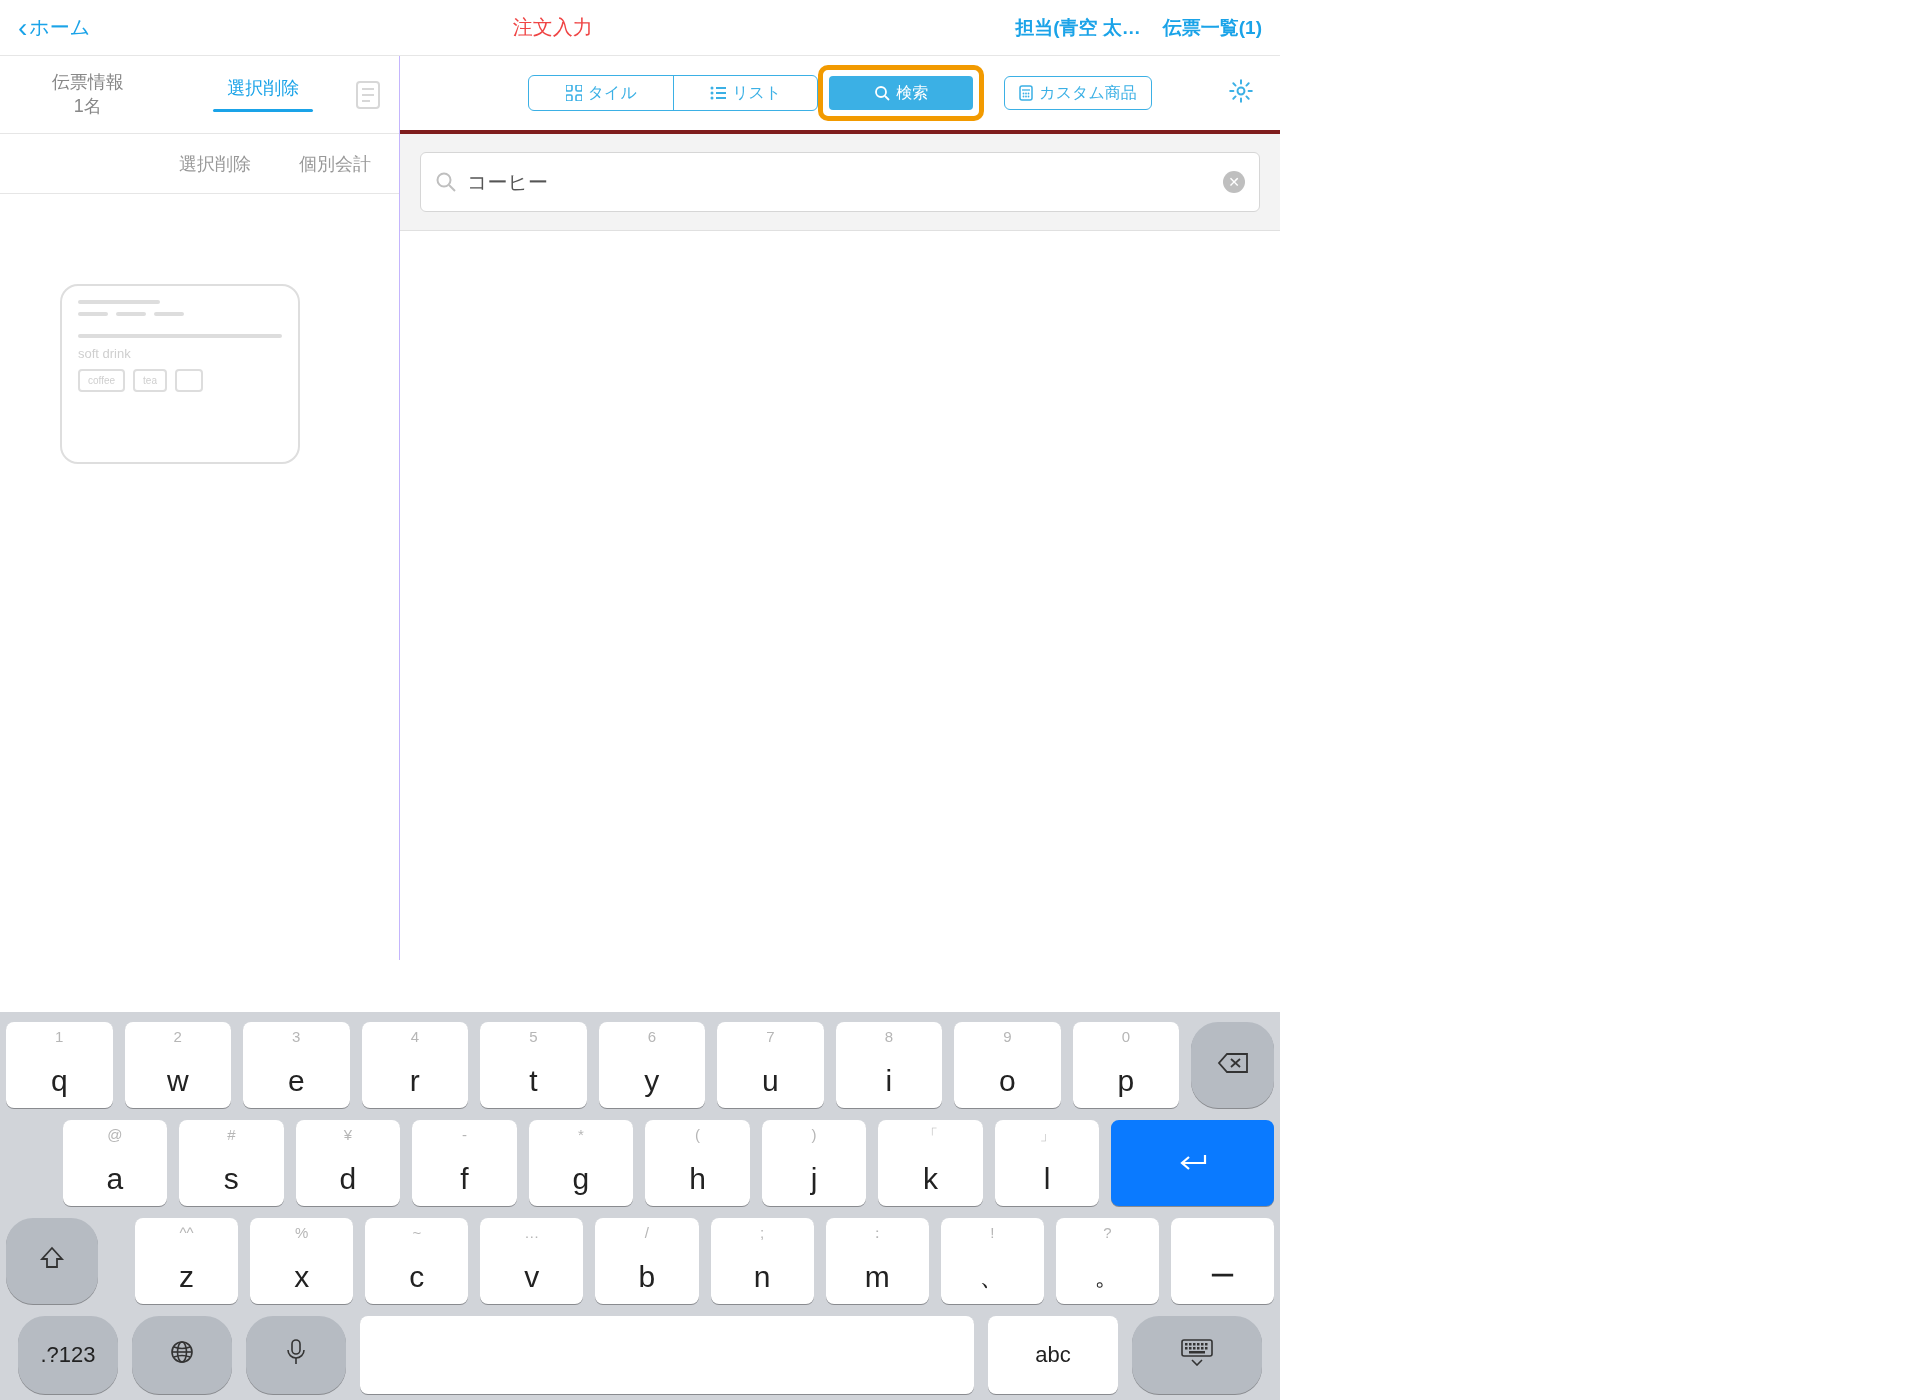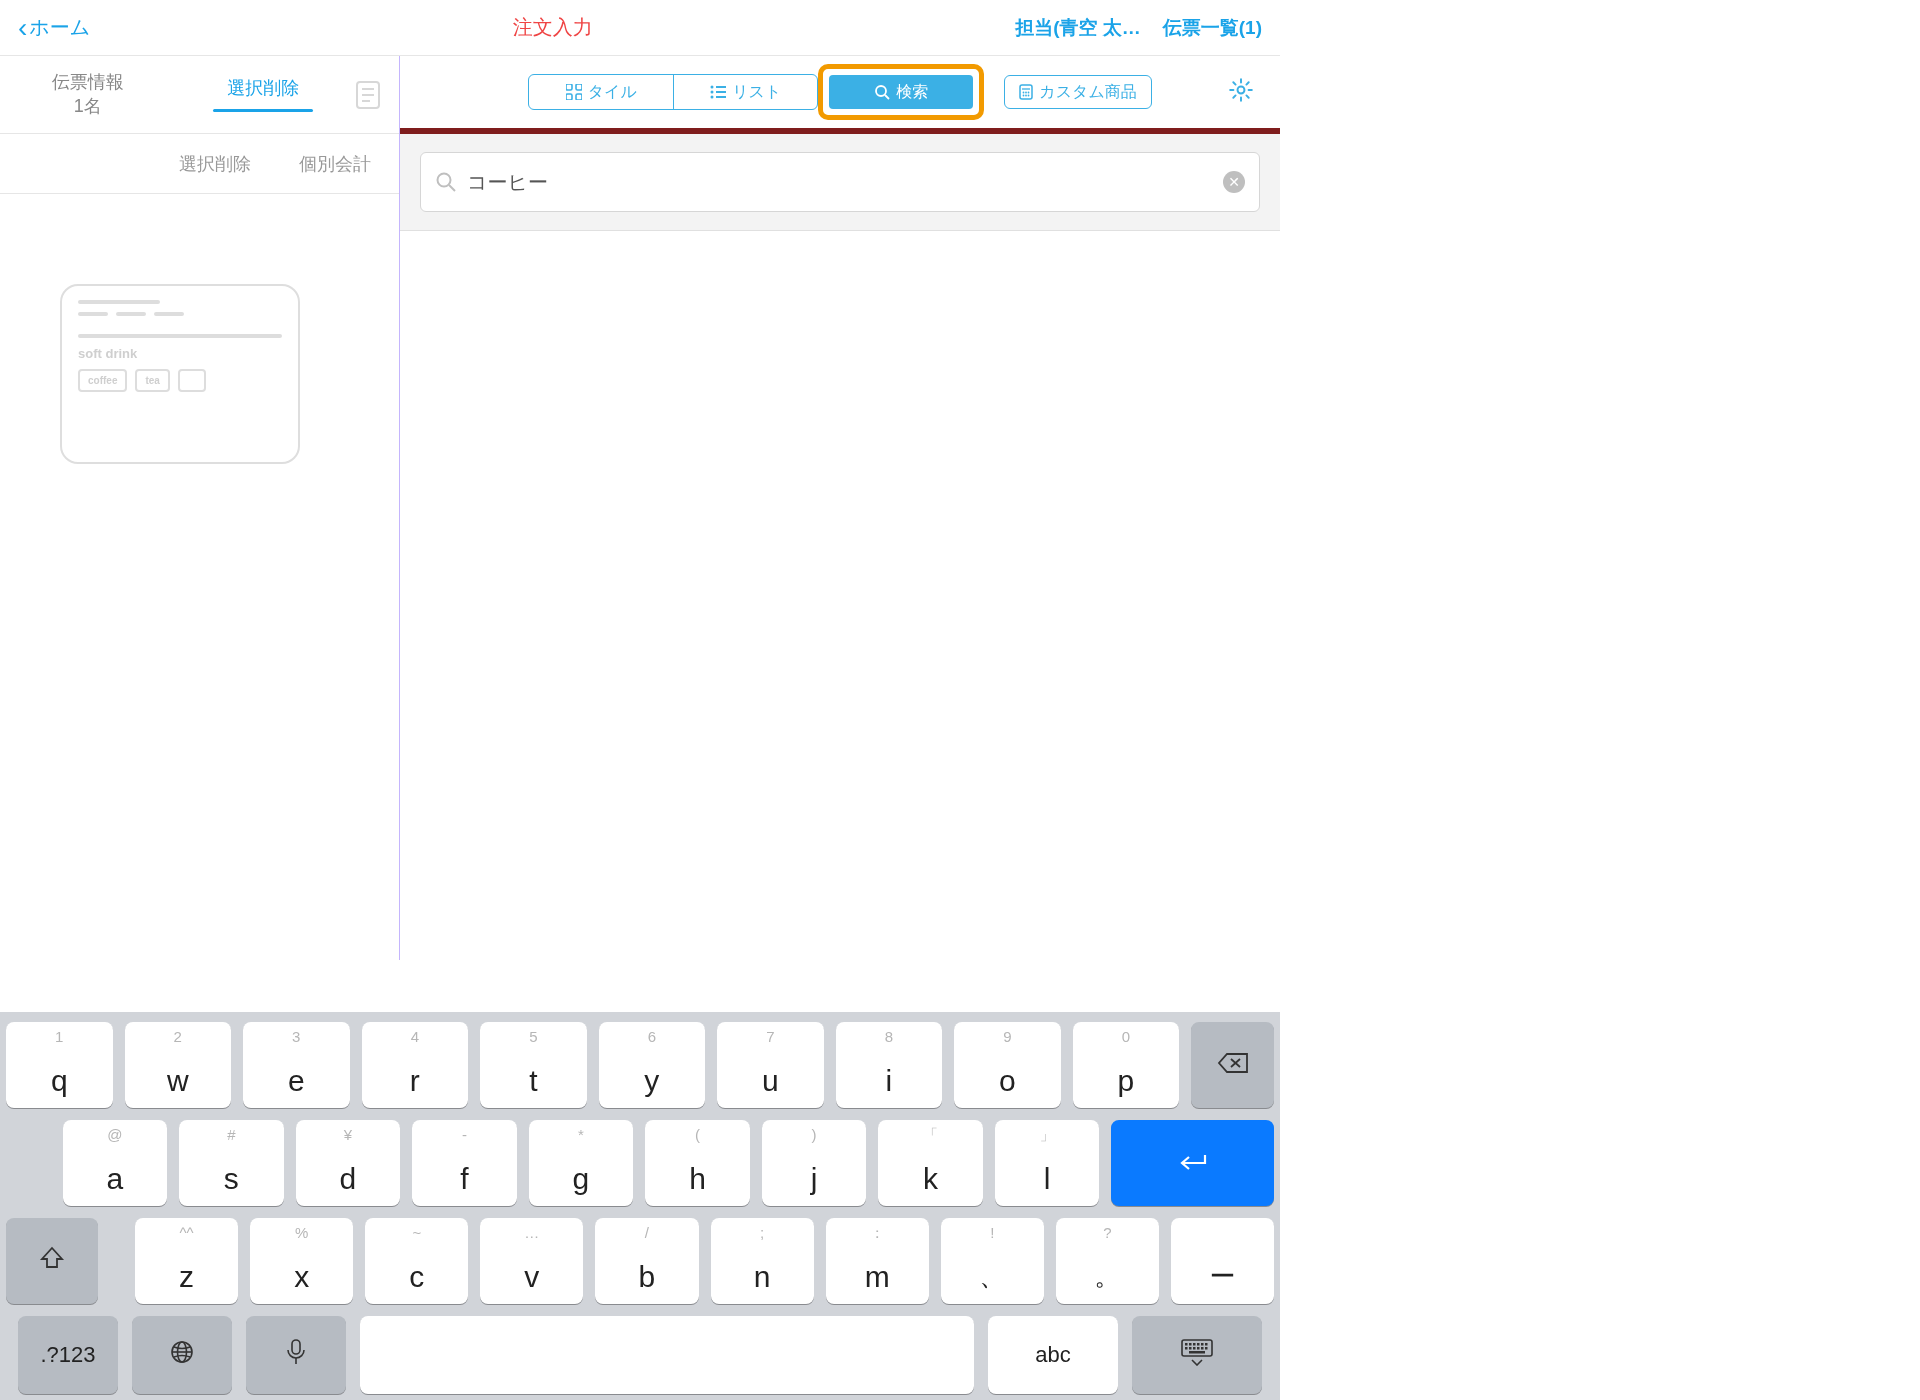"タイル" .right-toolbar { border-bottom: 6px solid #7f1d1d -> 4px solid #7f1d1d }
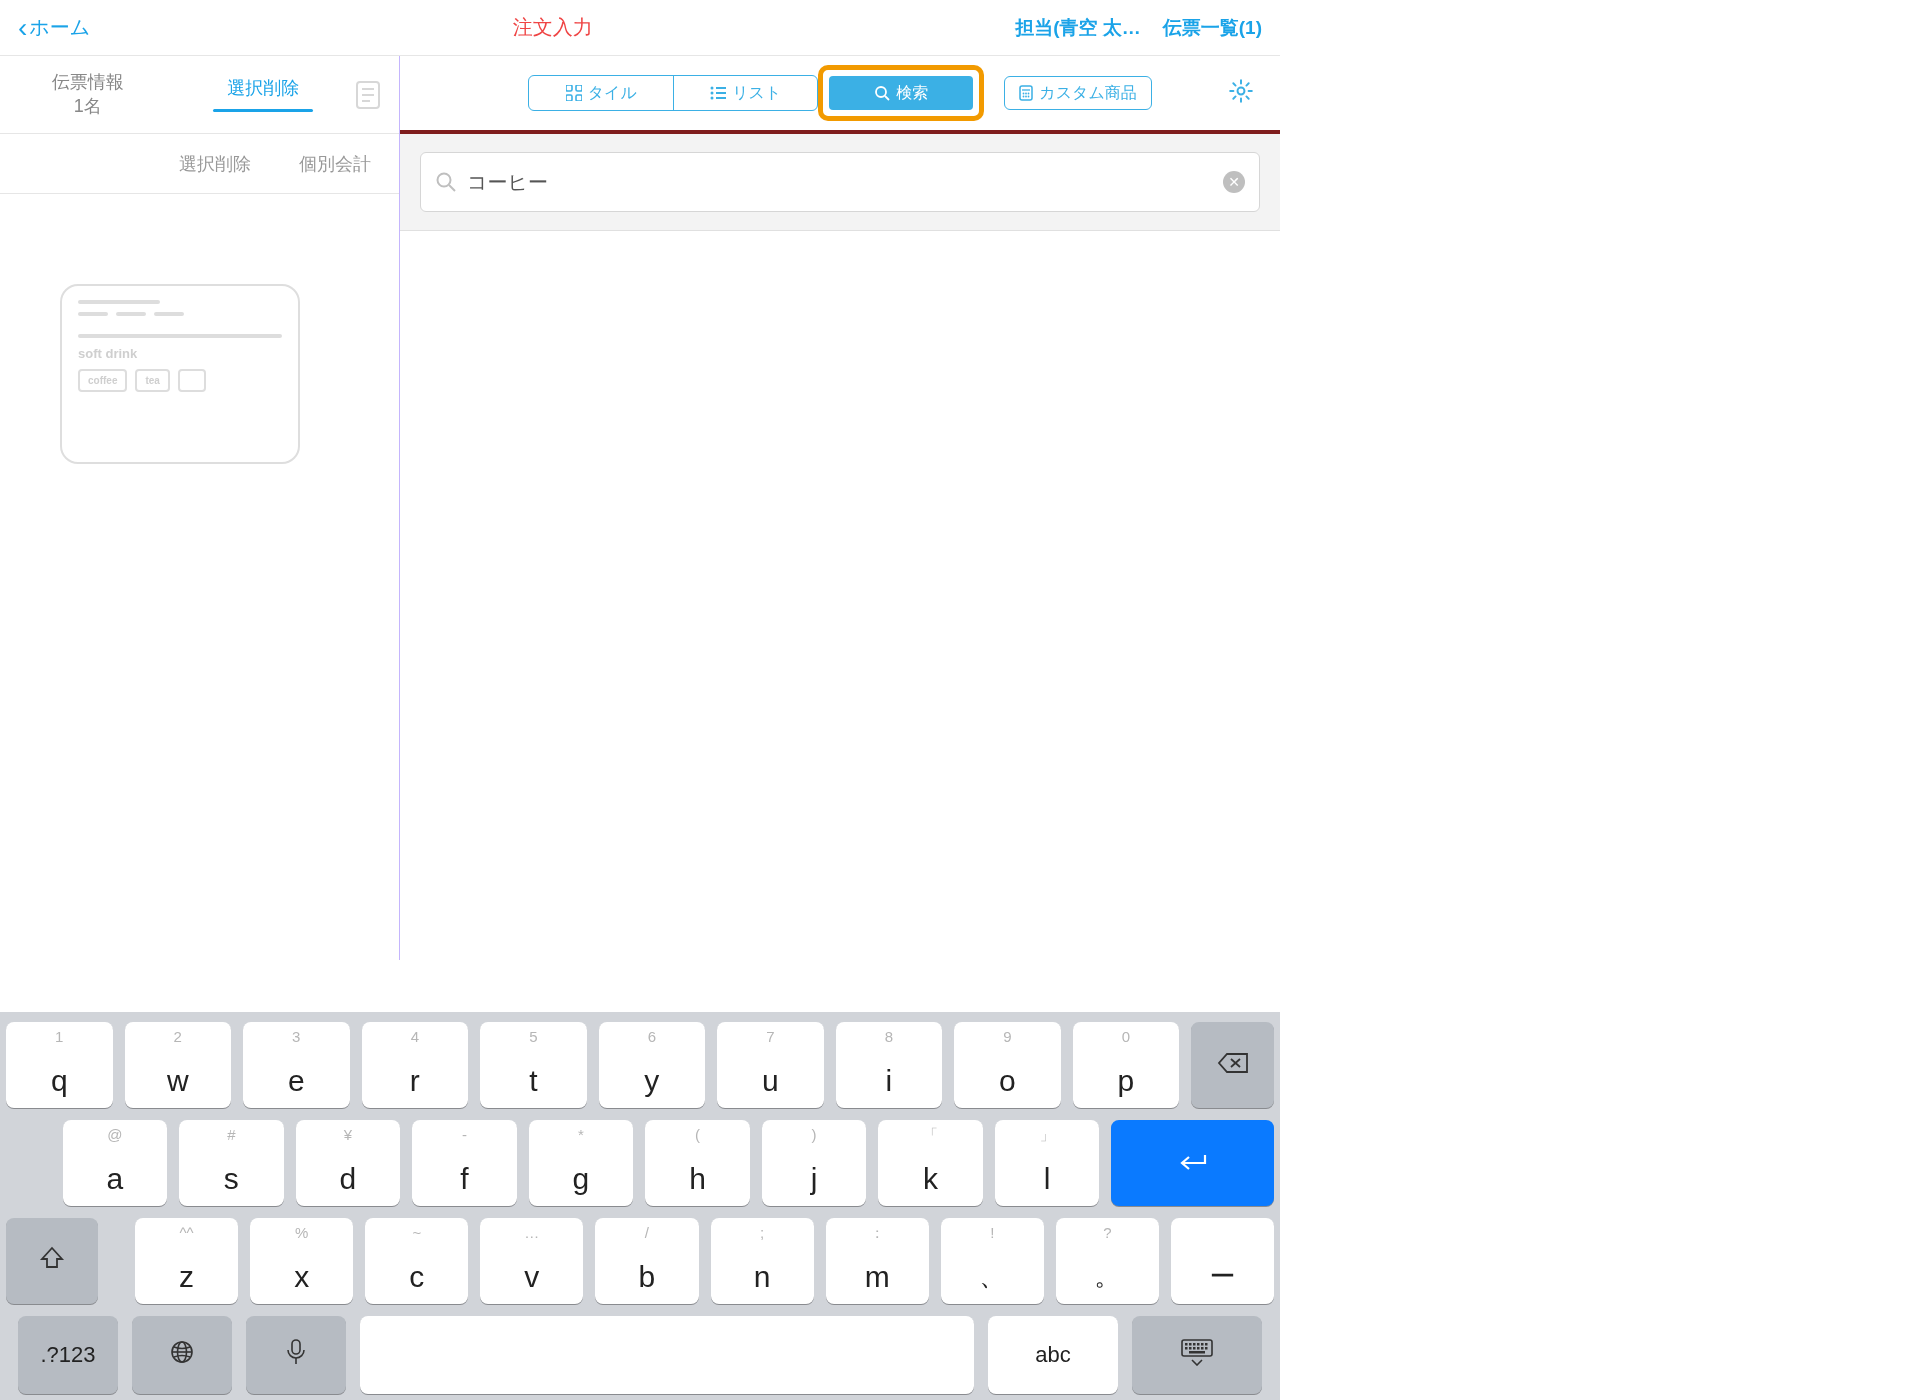"soft drink" .left-empty { font-weight: bold -> none }
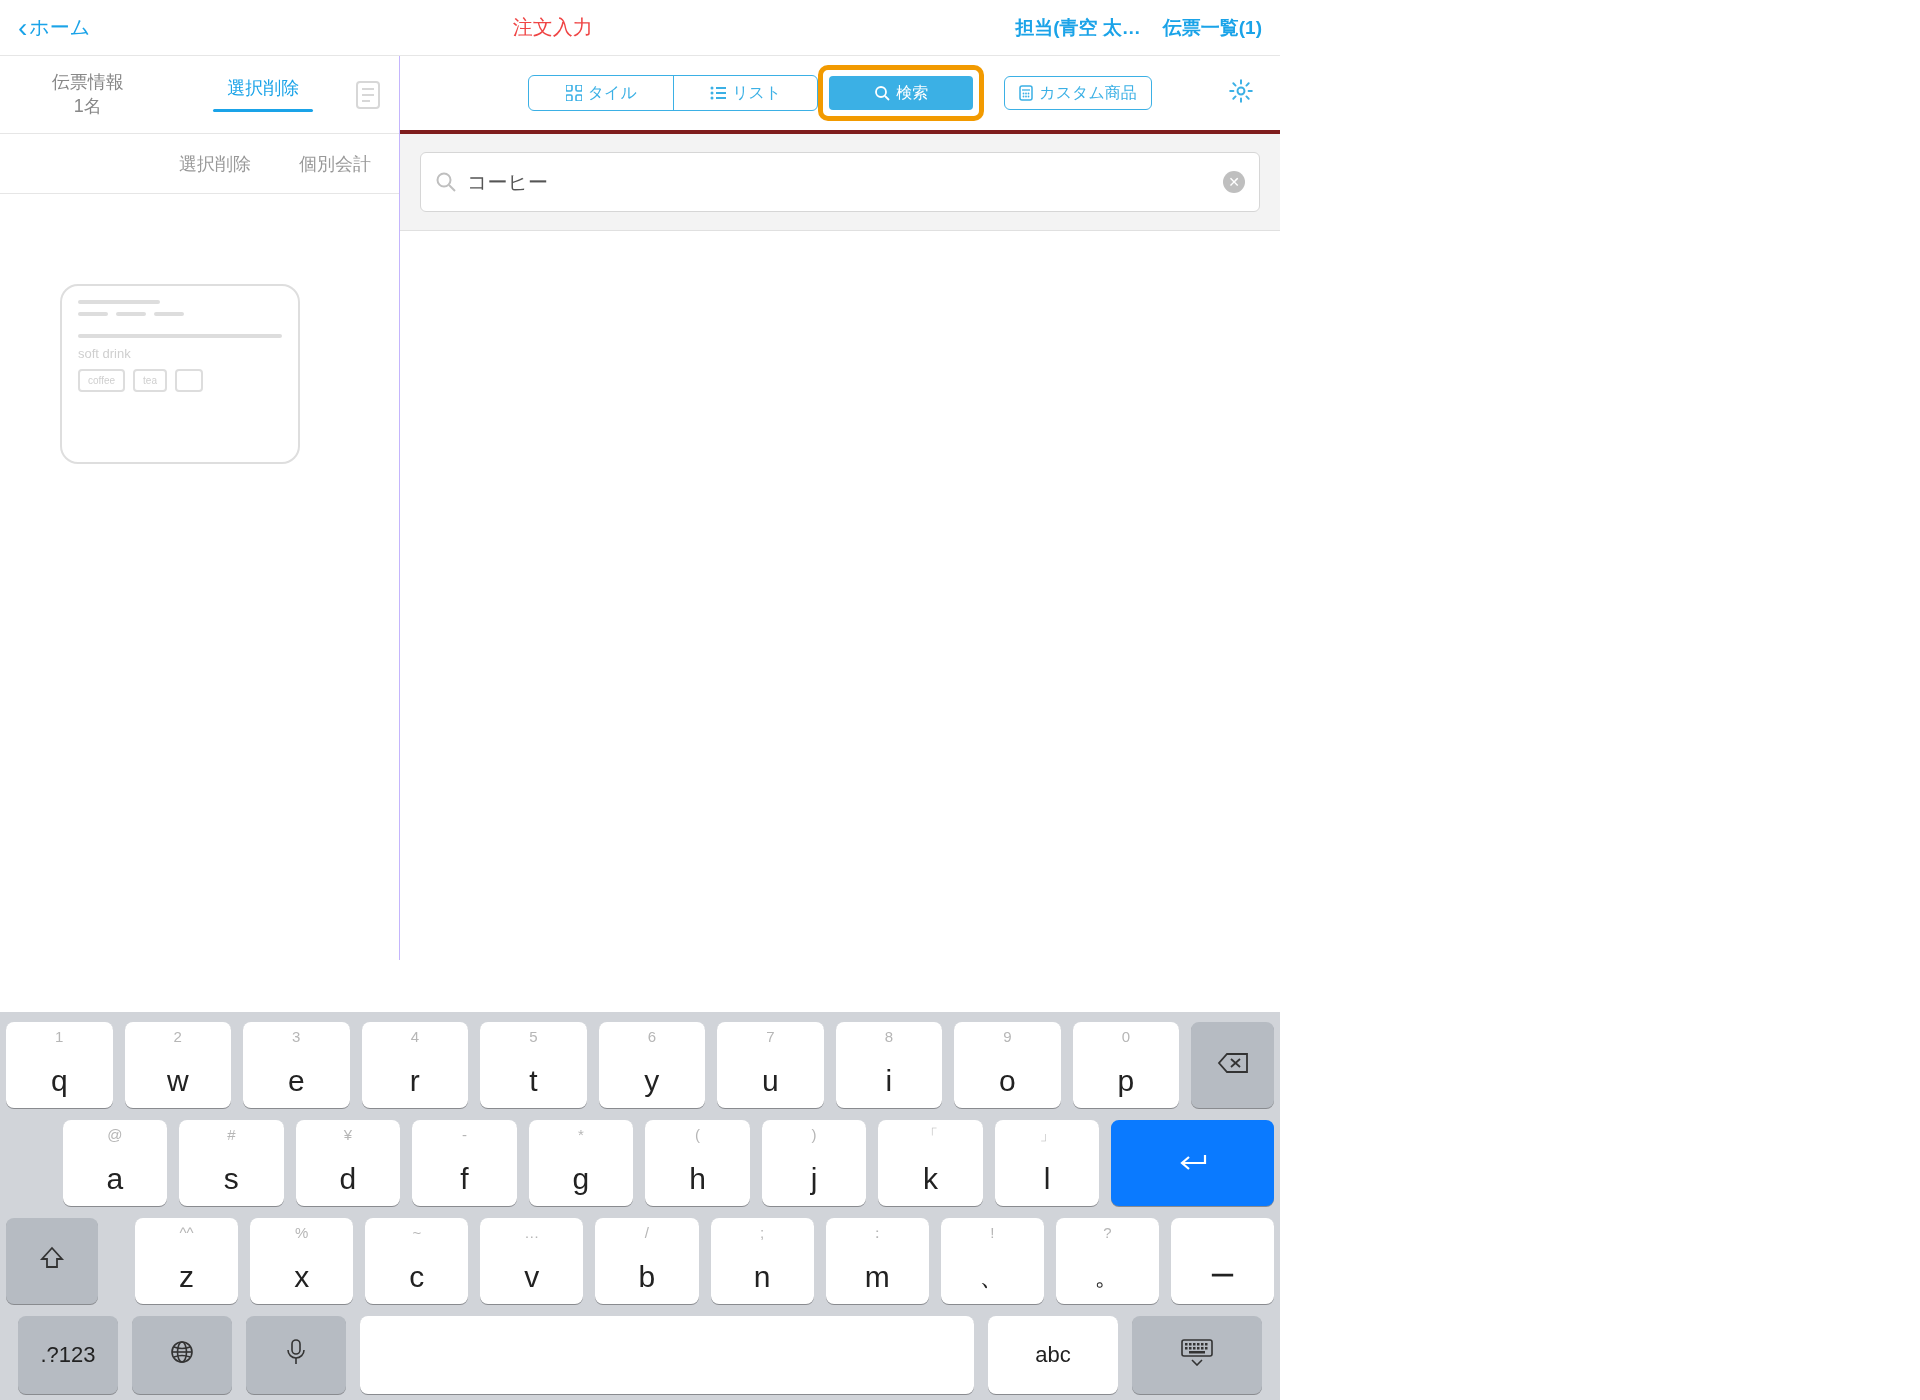".?123" .key.fn { border-radius: none -> 27px }
